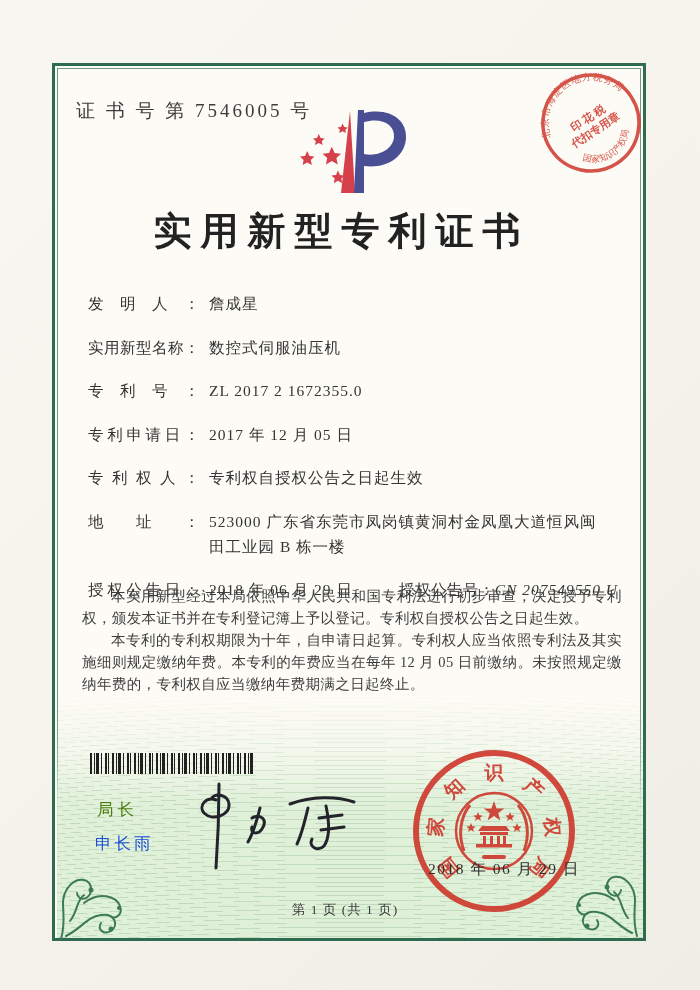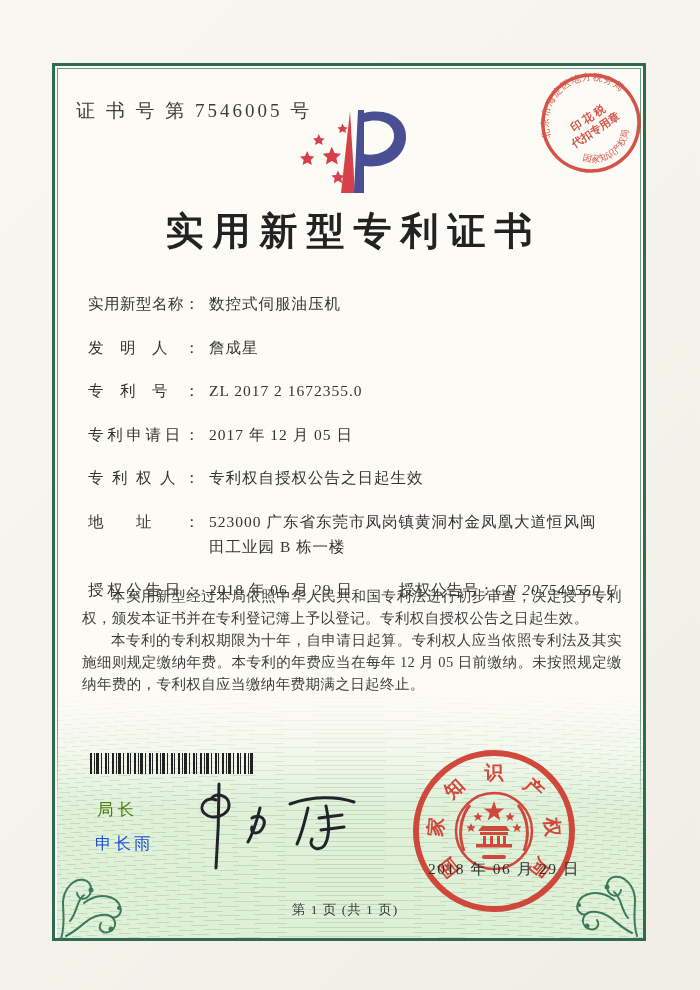"实用新型专利证书" .title { left: 52px -> 40px }
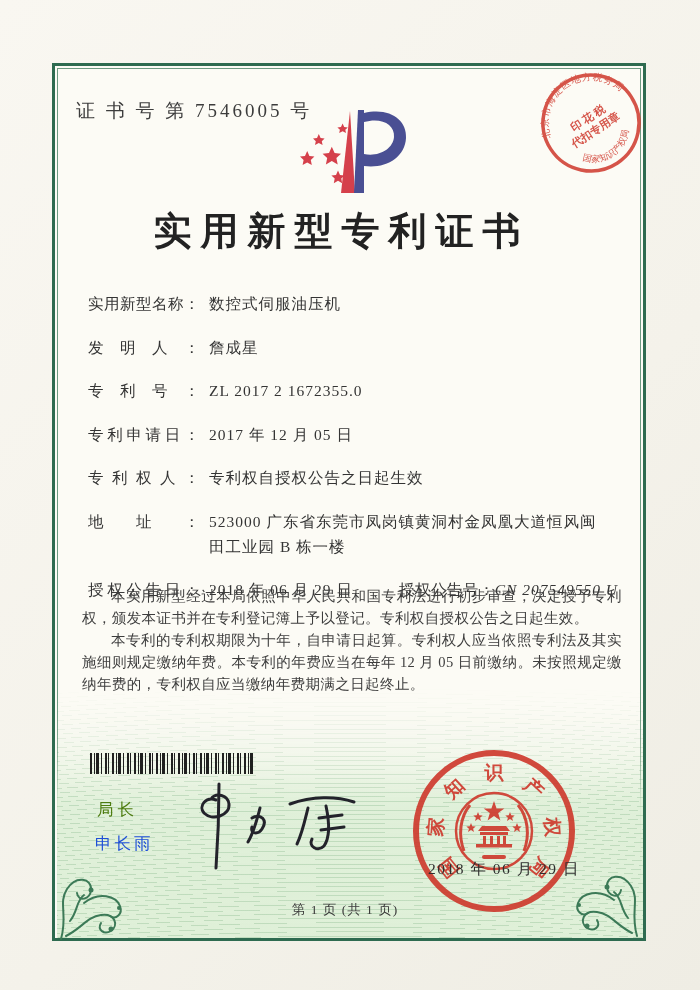"实用新型名称：" div.frow { order: before "发明人：" -> after "发明人：" }
